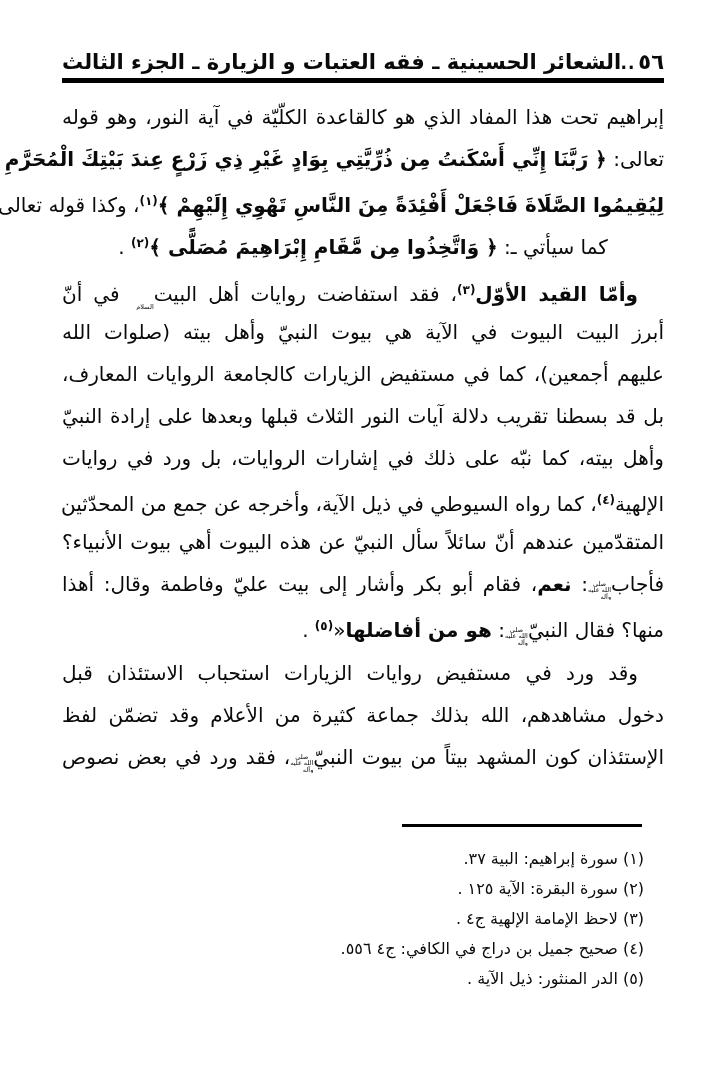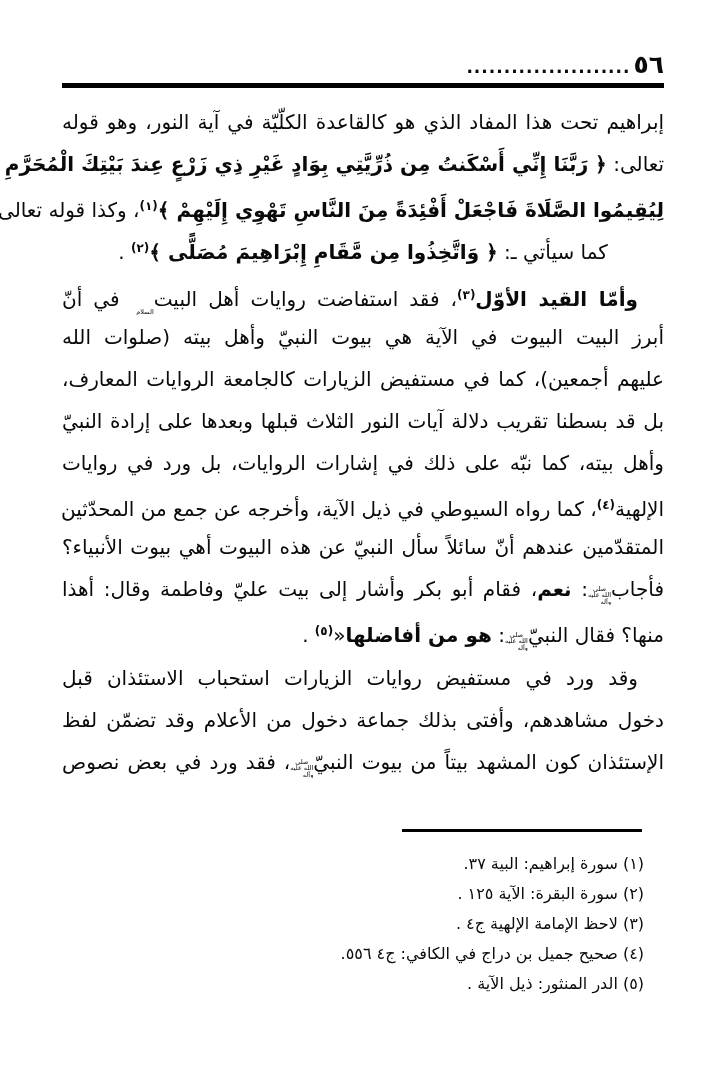"الشعائر الحسينية ـ فقه العتبات" span.title { html: none -> <span>الشعائر الحسينية ـ فقه العتبات و الزيارة ـ الجزء الثالث</span> }
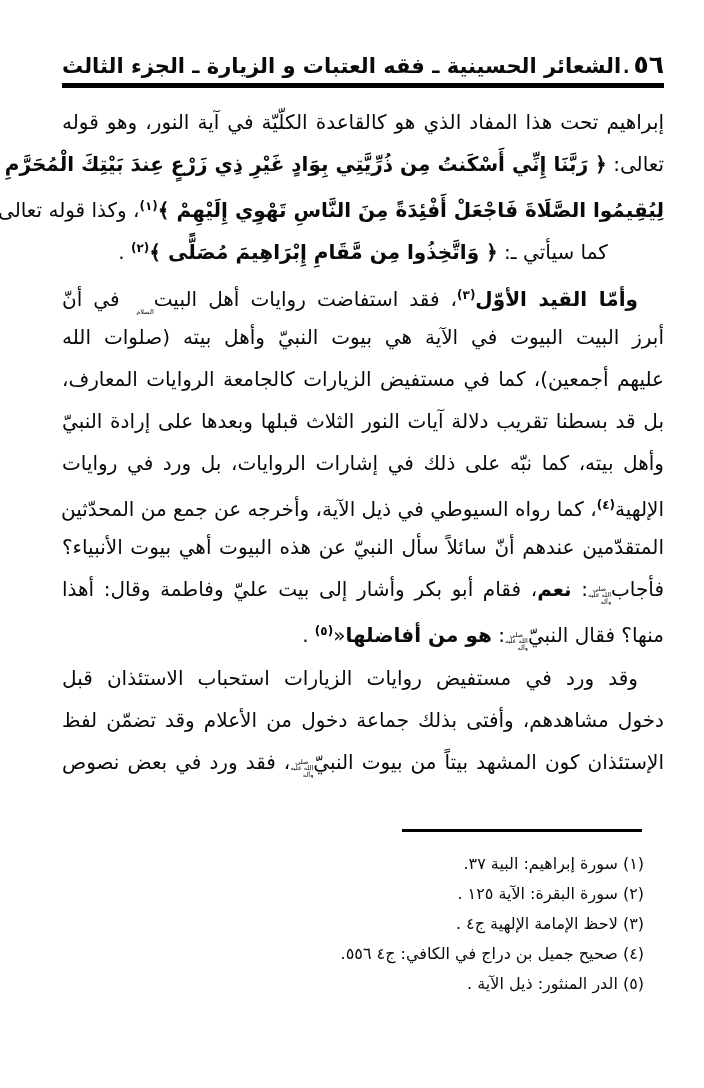"٥٦" .header .num { font-size: 25px -> 21px }
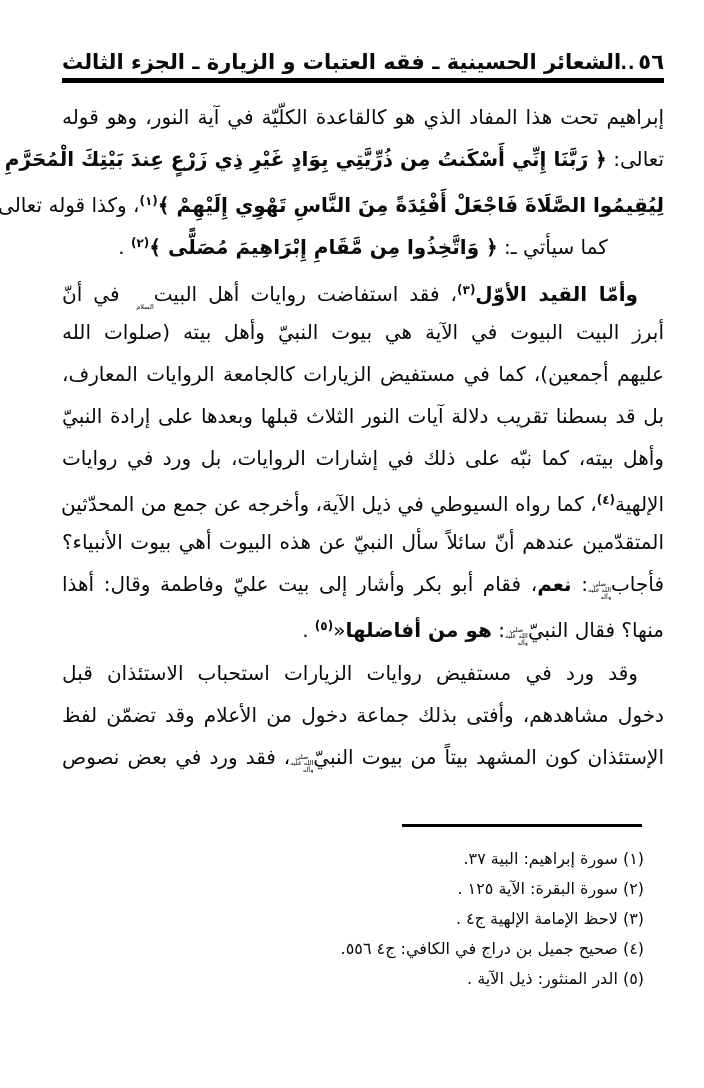"دخول مشاهدهم، وأفتى بذلك جماعة" span { text: وأفتى بذلك جماعة دخول -> الله بذلك جماعة كثيرة }
